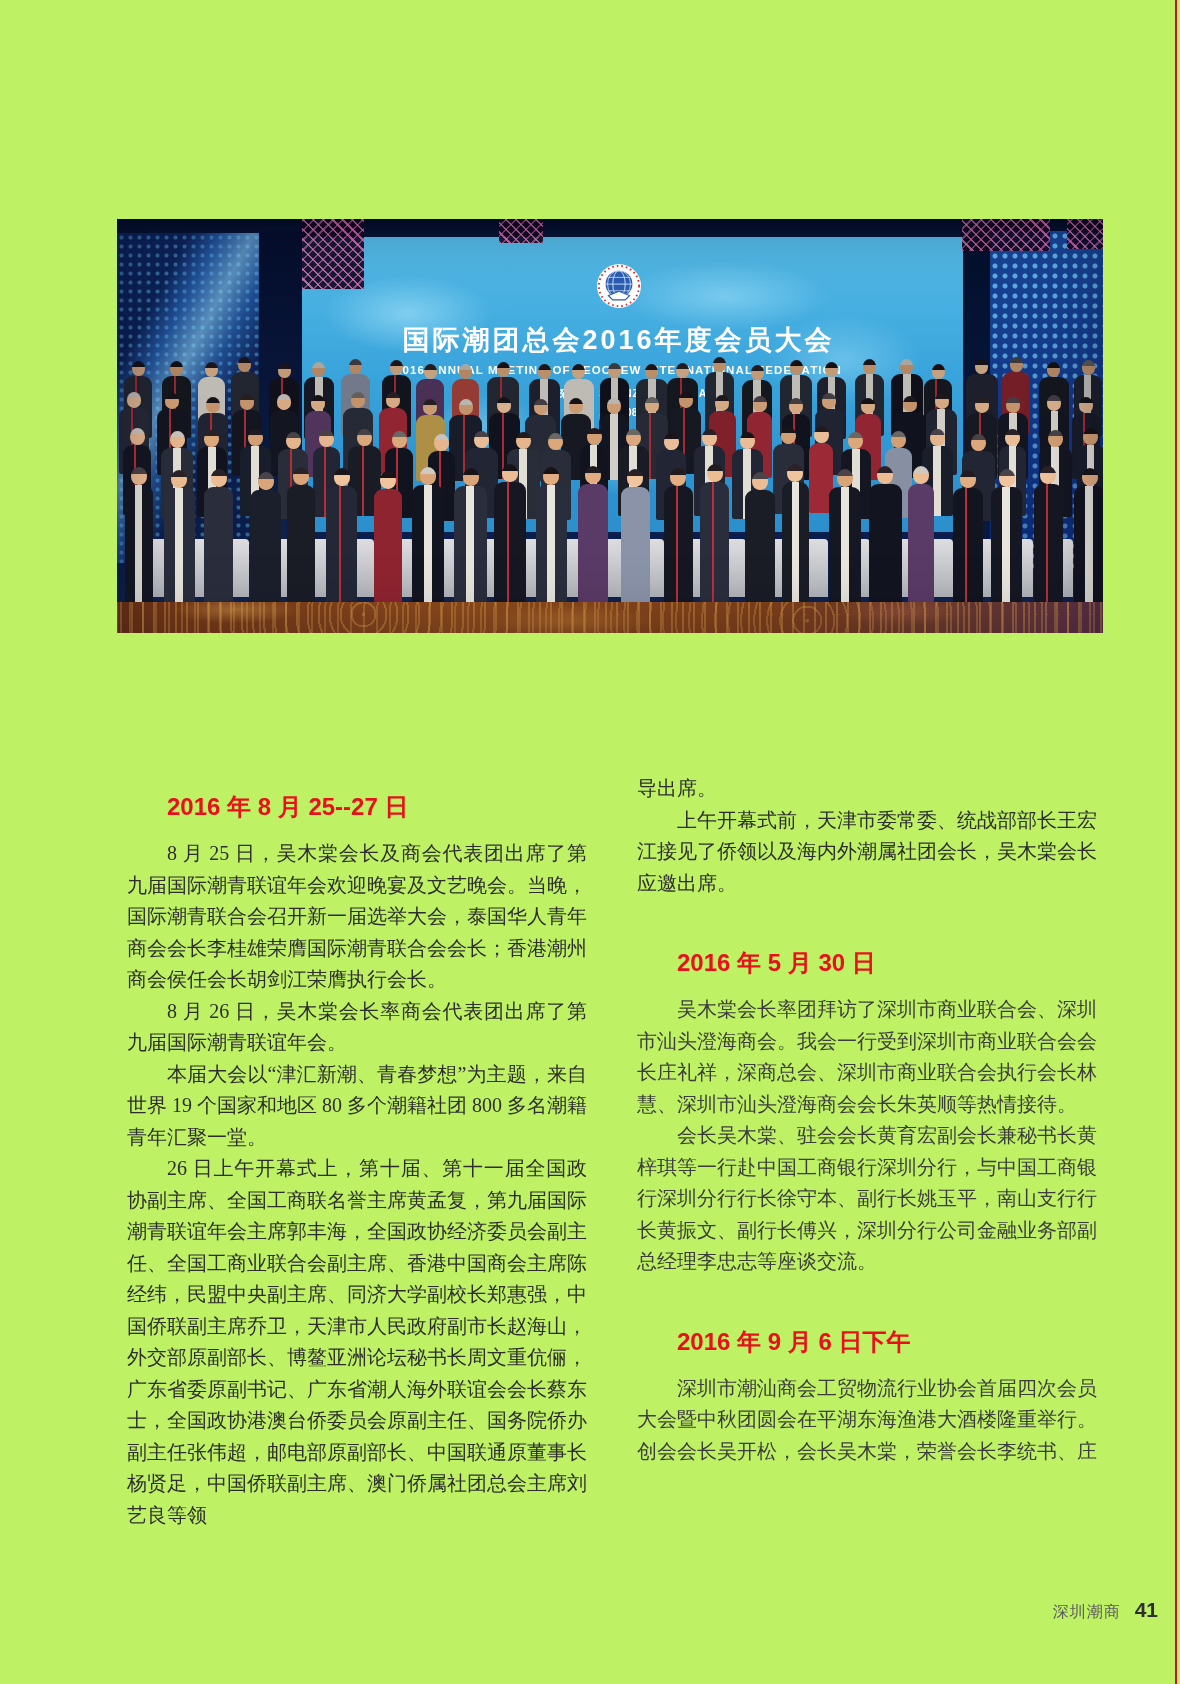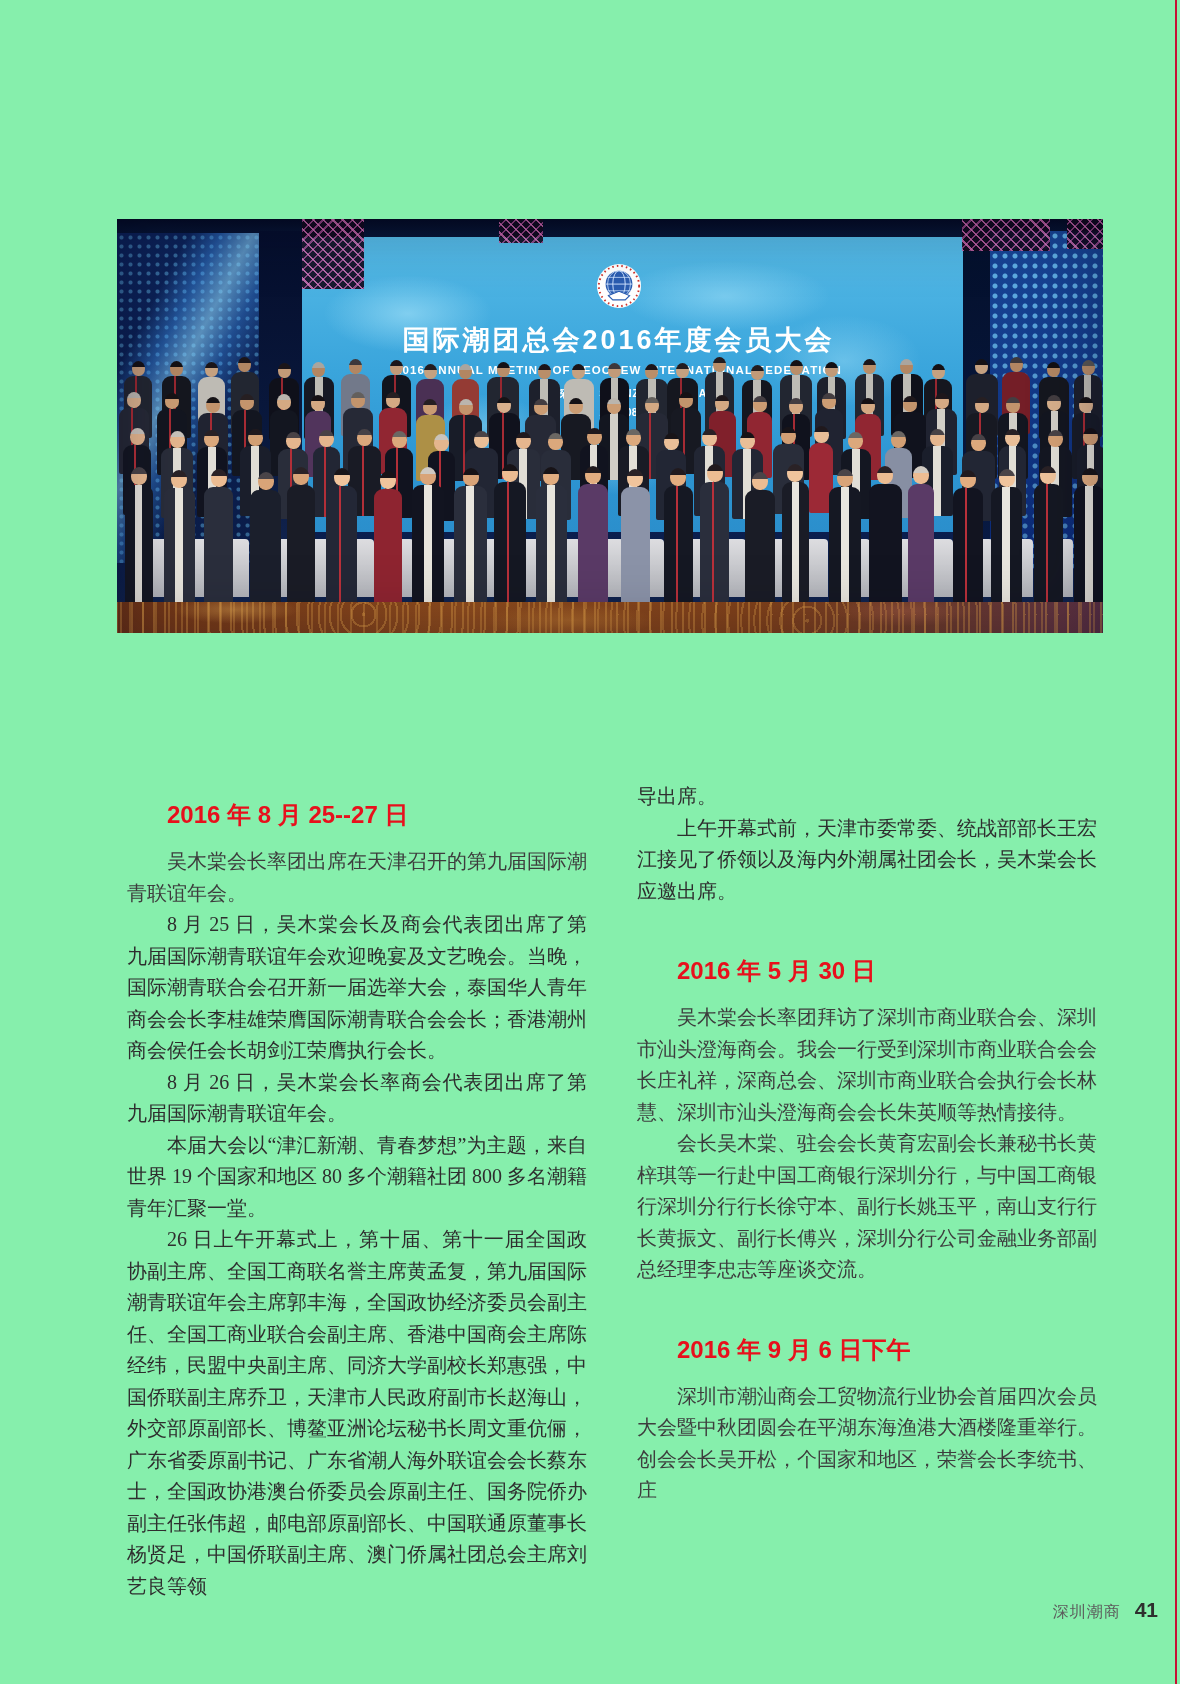"国际潮团总会2016年度会员大会" .page { background: #86efac -> #bef264 }
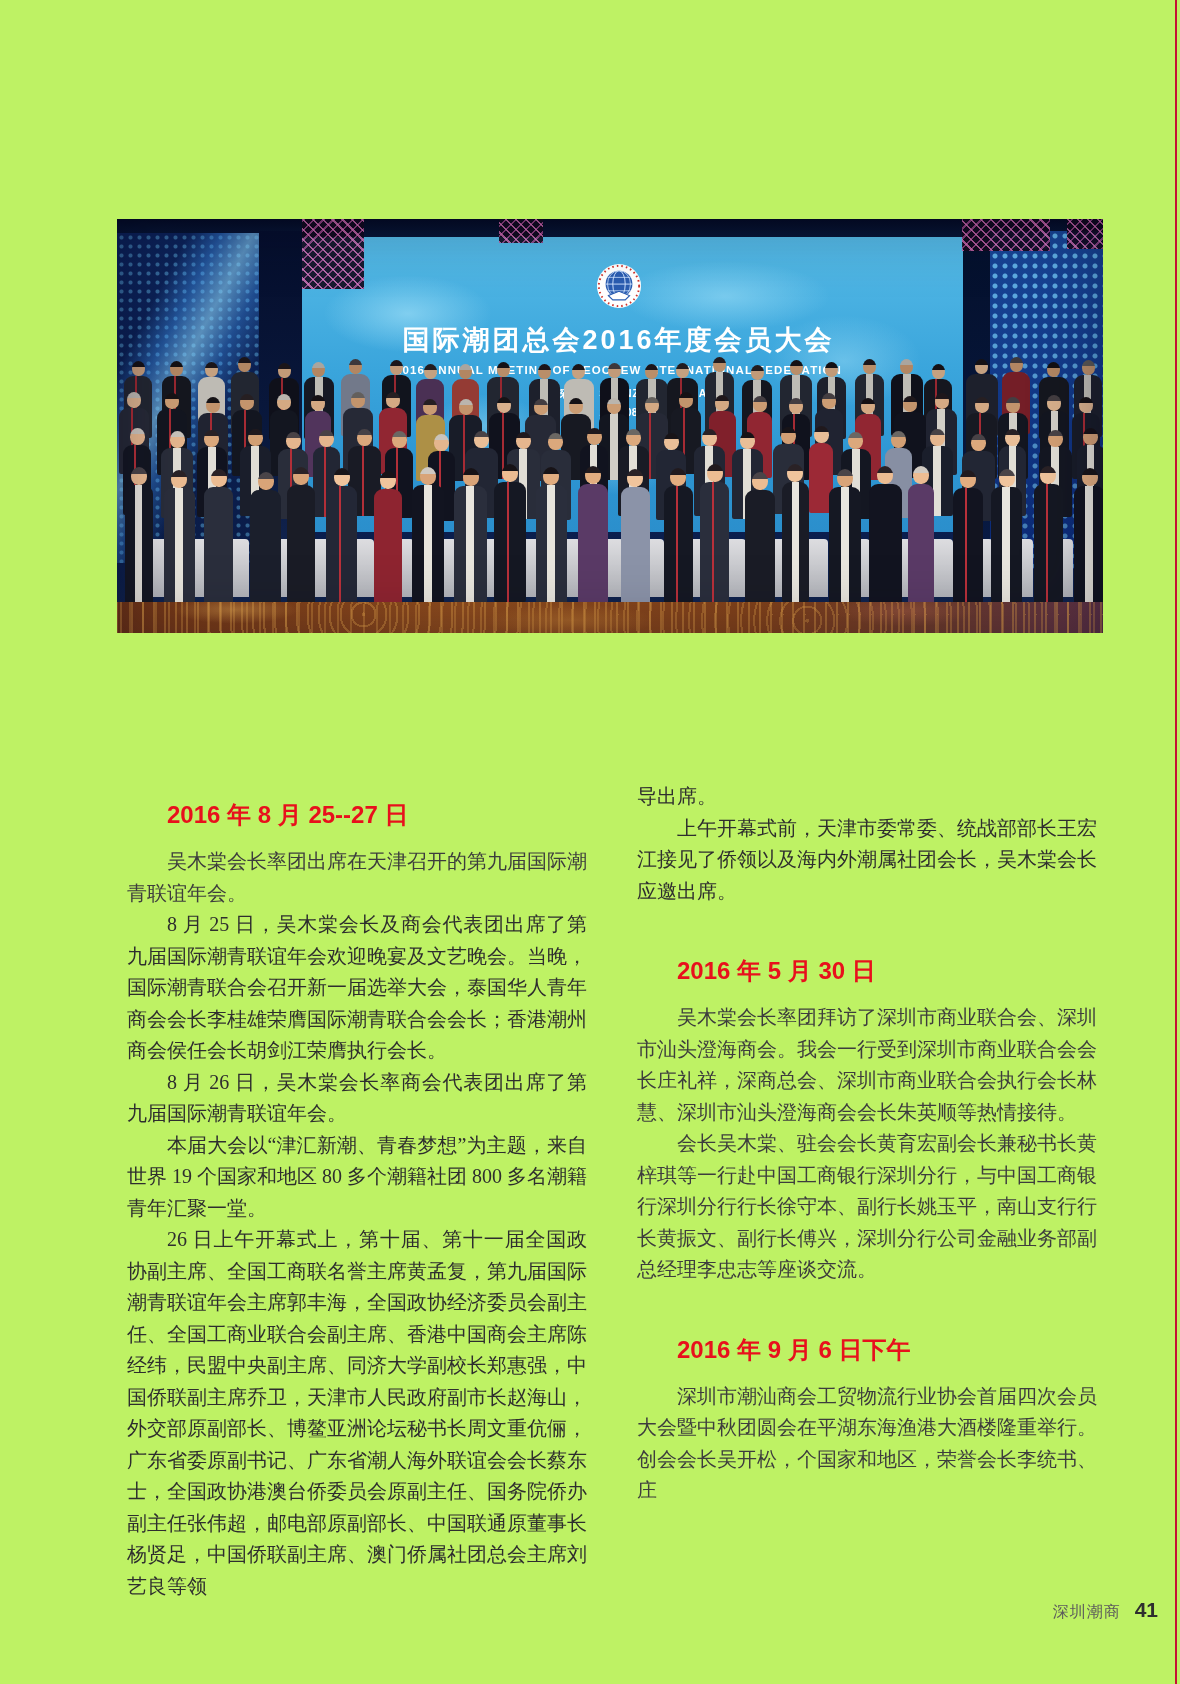"2016 年 8 月 25--27" .columns { margin-top: 8px -> none }
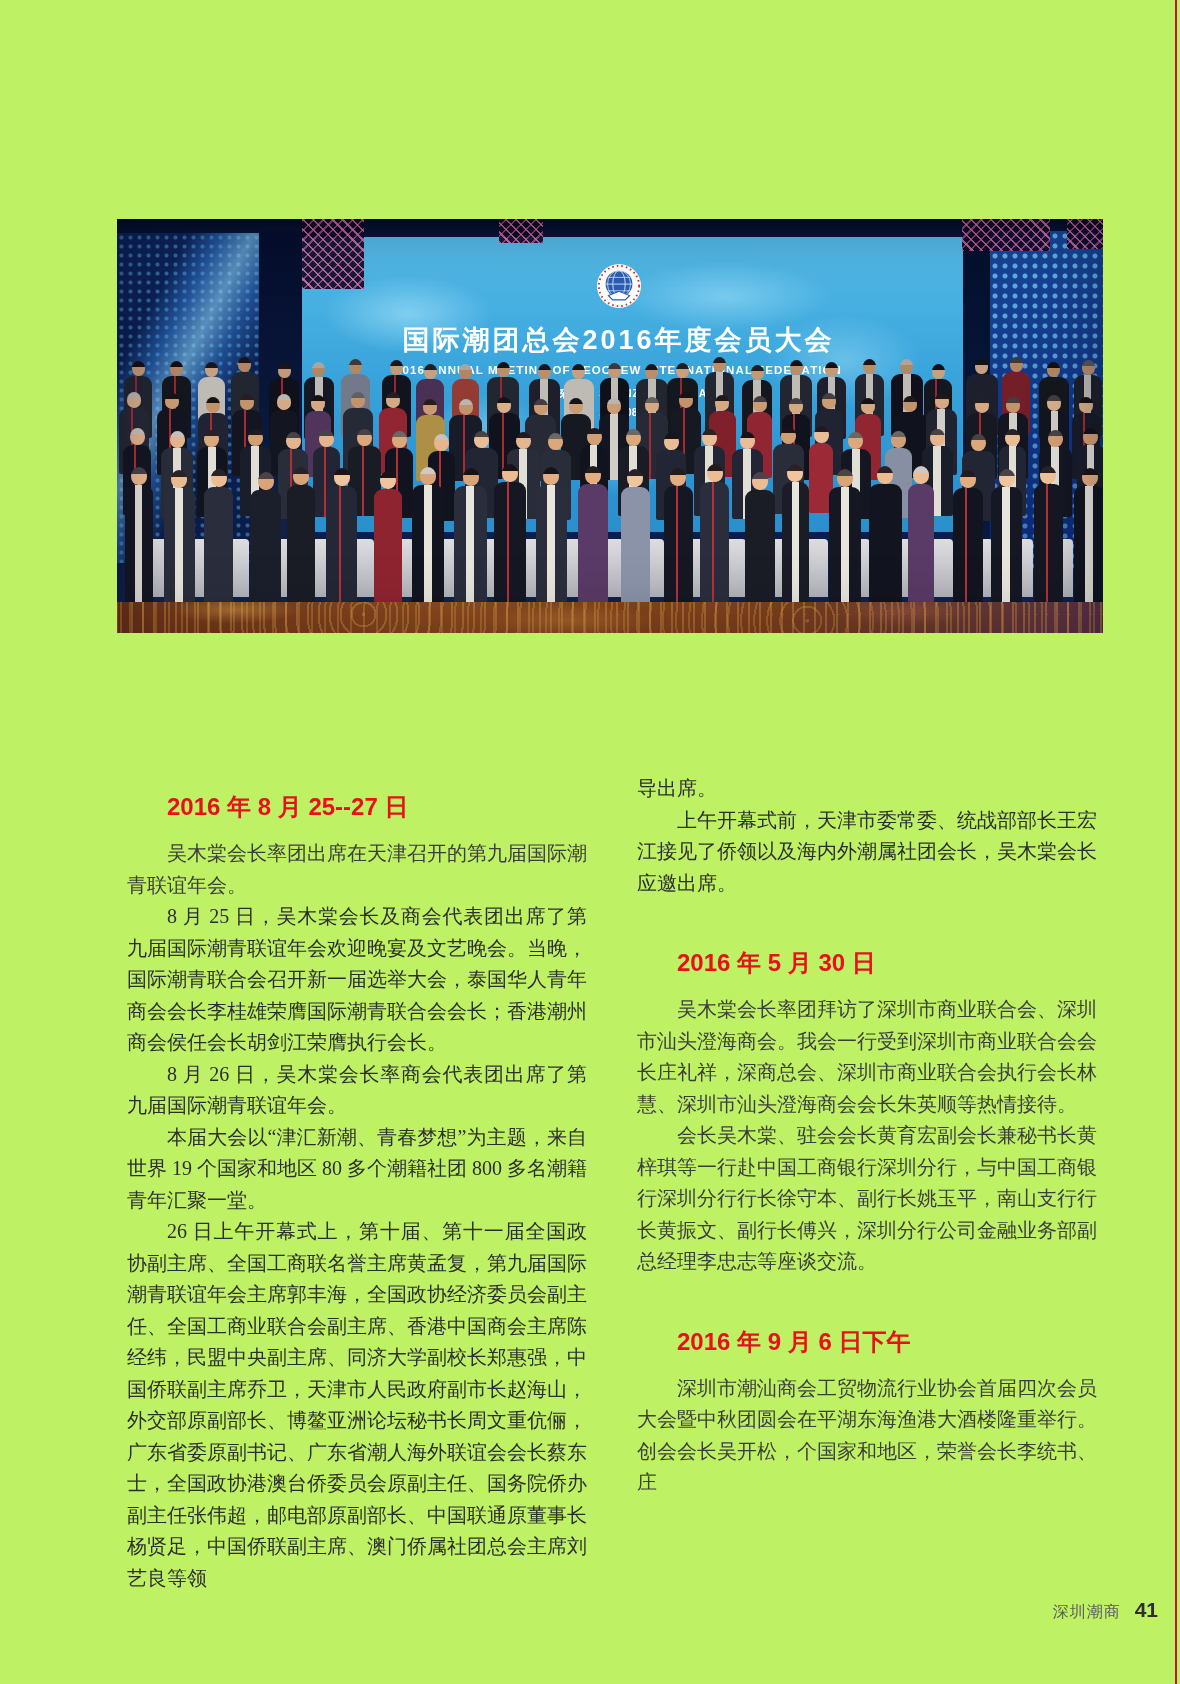"吴木棠会长率团出席在天津召开的第九届国际潮青联谊年会。" p.hei { html: <p>吴木棠会长率团出席在天津召开的第九届国际潮青联谊年会。</p> -> none }
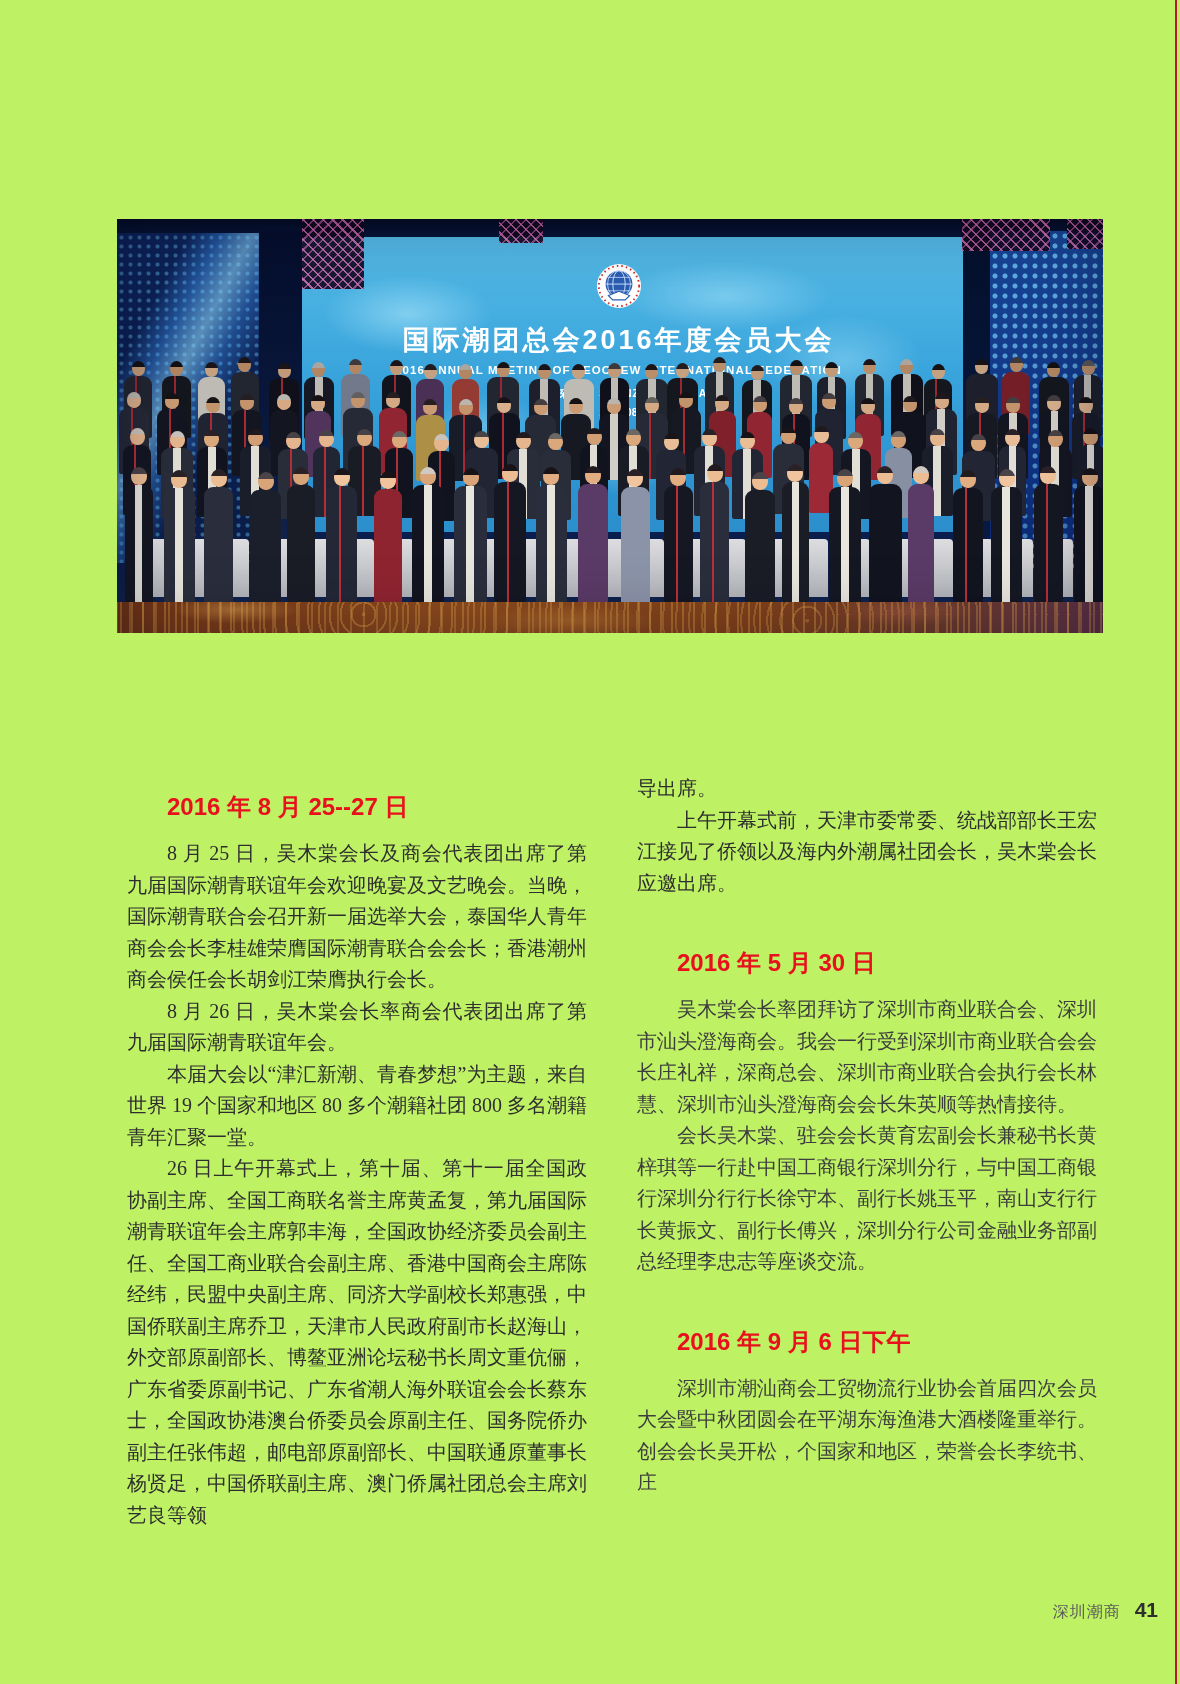"深圳市潮汕商会工贸物流行业协会首届四次会员大会暨中秋团圆会在平湖东海渔港大酒楼隆" p.hei { text: 个国家和地区 -> 会长吴木棠 }
